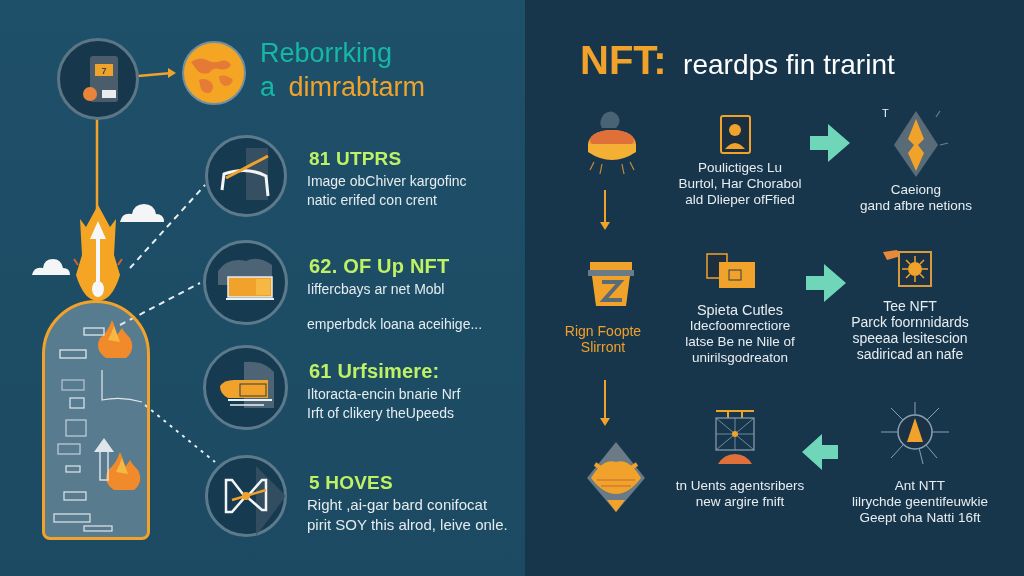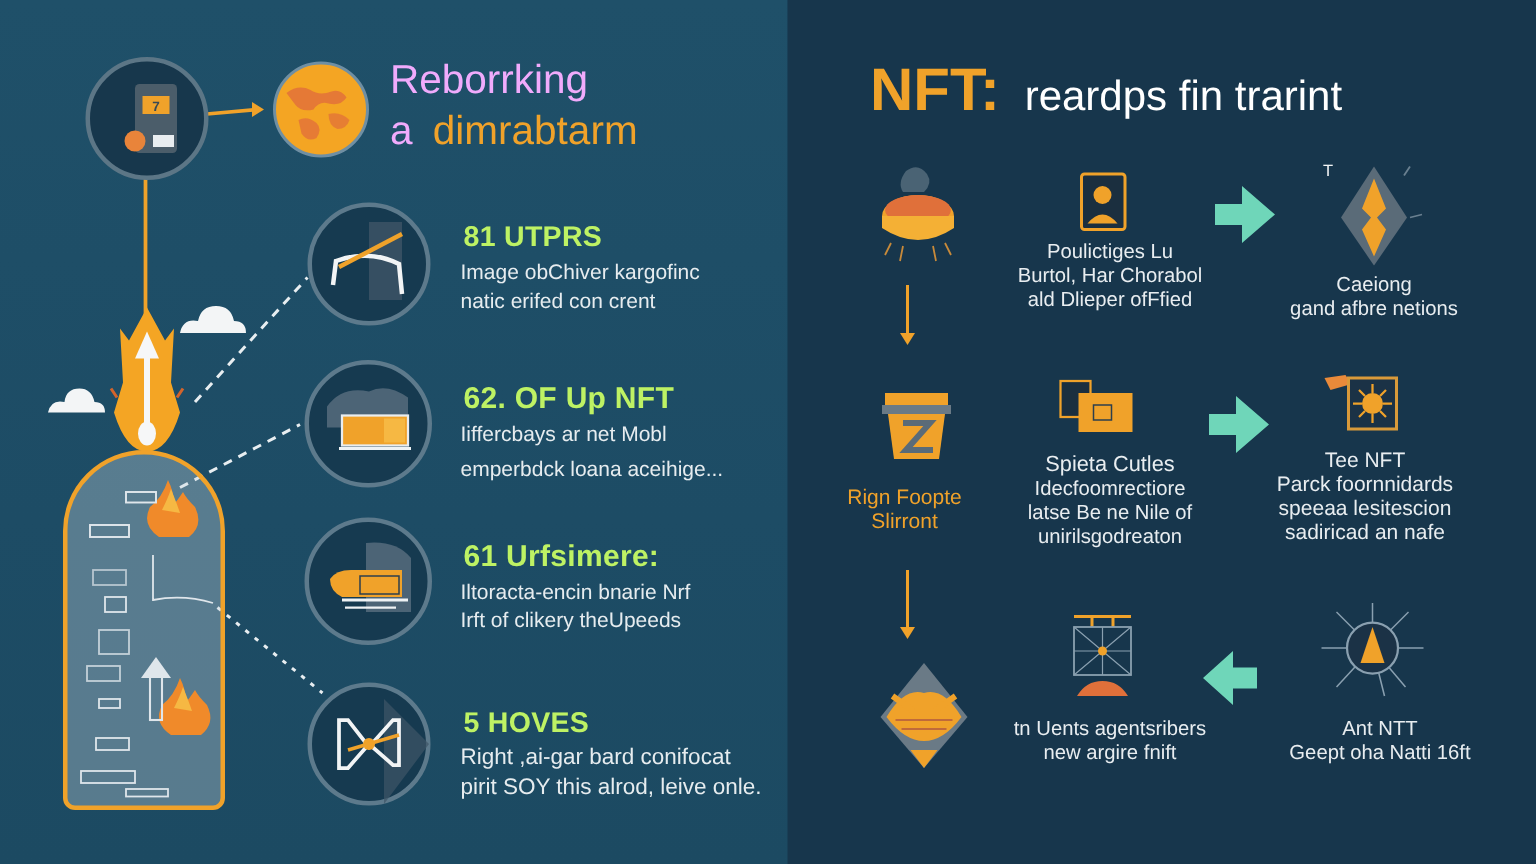"Reborrking" .title-white { color: #f0abfc -> #14b8a6 }
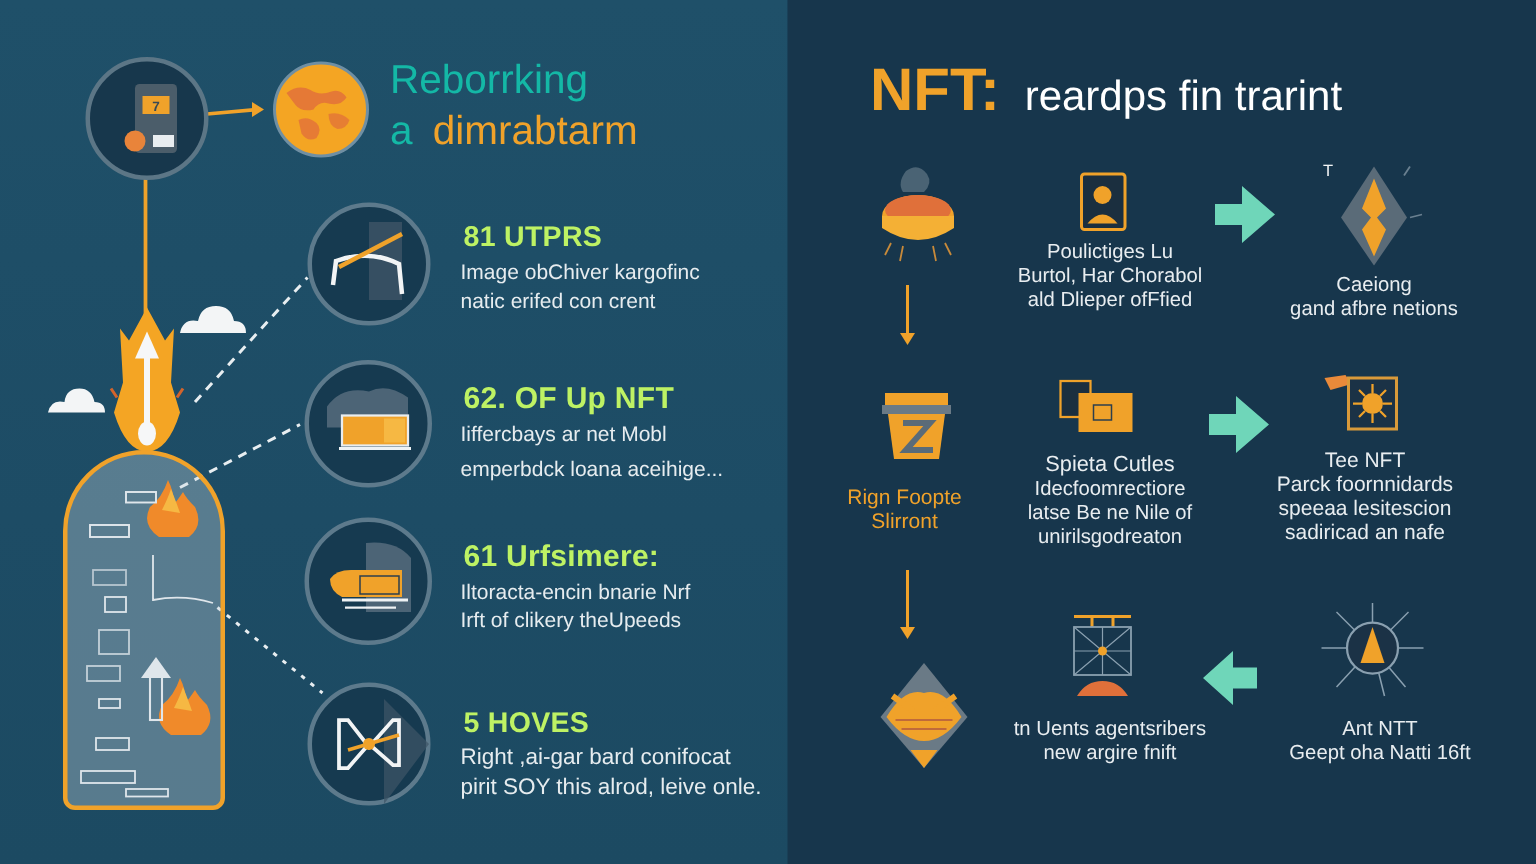"emperbdck loana aceihige..." div.step-body { top: 302px -> 314px }
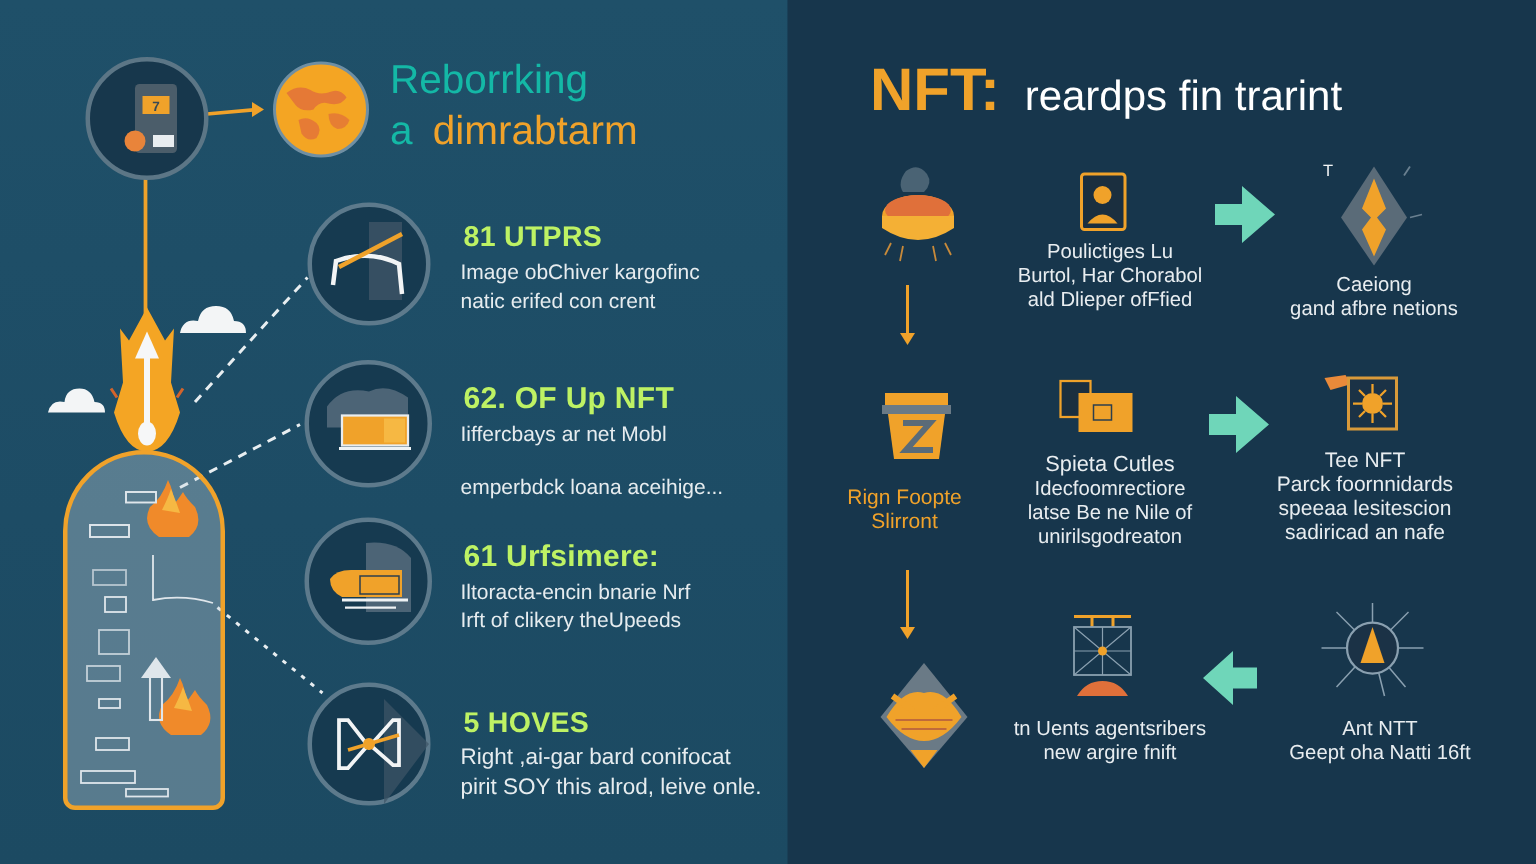"lilrychde geentifeuwkie" div { html: none -> <div>lilrychde geentifeuwkie</div> }
